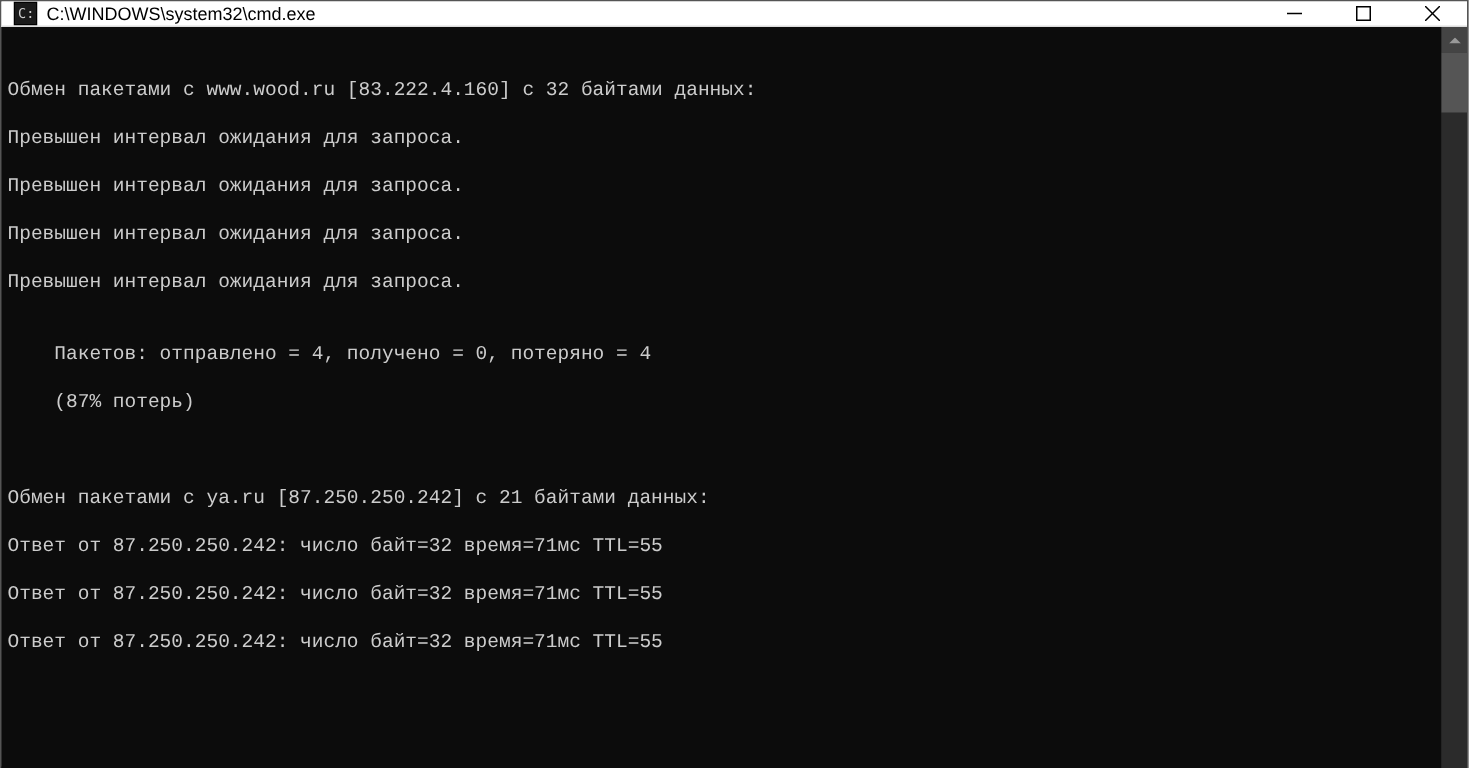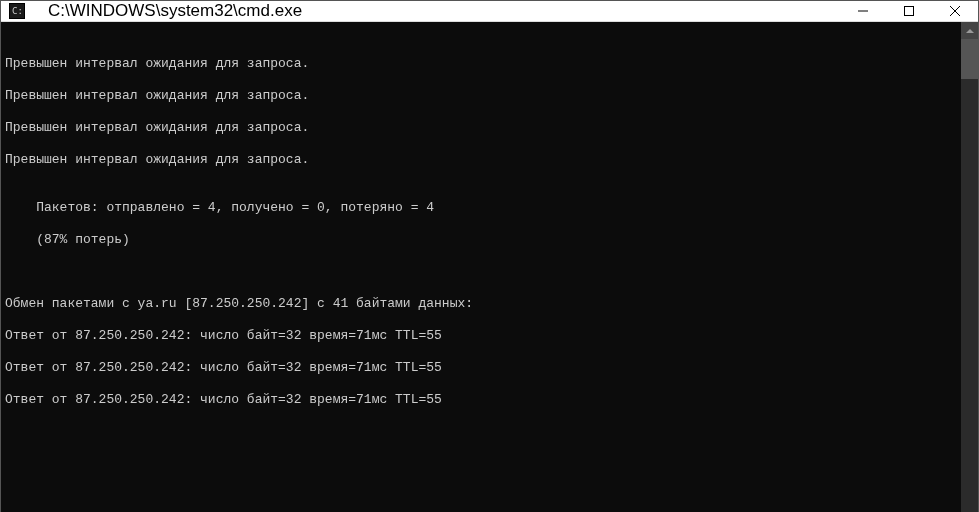"C:\WINDOWS\system32\cmd.exe" .titlebar-title { font-size: 17px -> 12px; margin-left: 17px -> none }
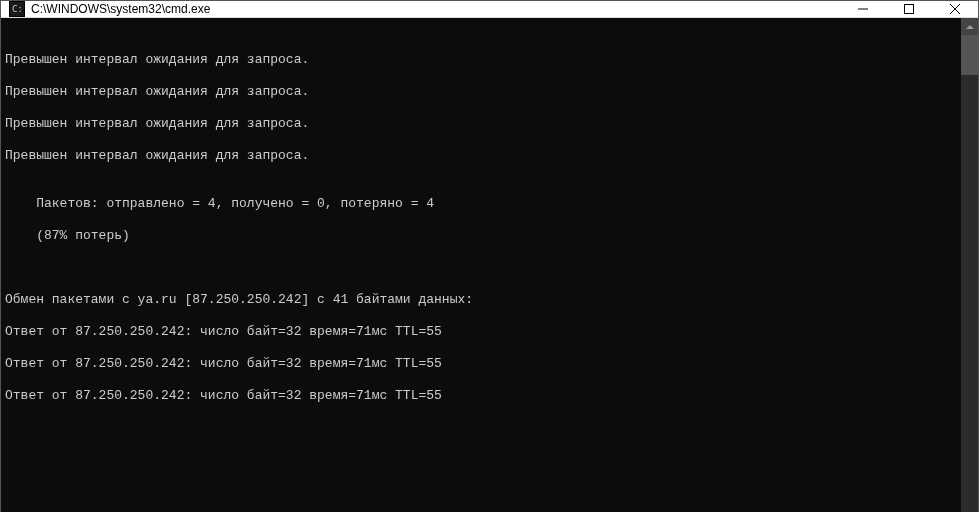"Обмен пакетами с www.wood.ru" span.line { html: none -> <span>Обмен пакетами с www.wood.ru [83.222.4.160] с 32 байтами данных:</span> }
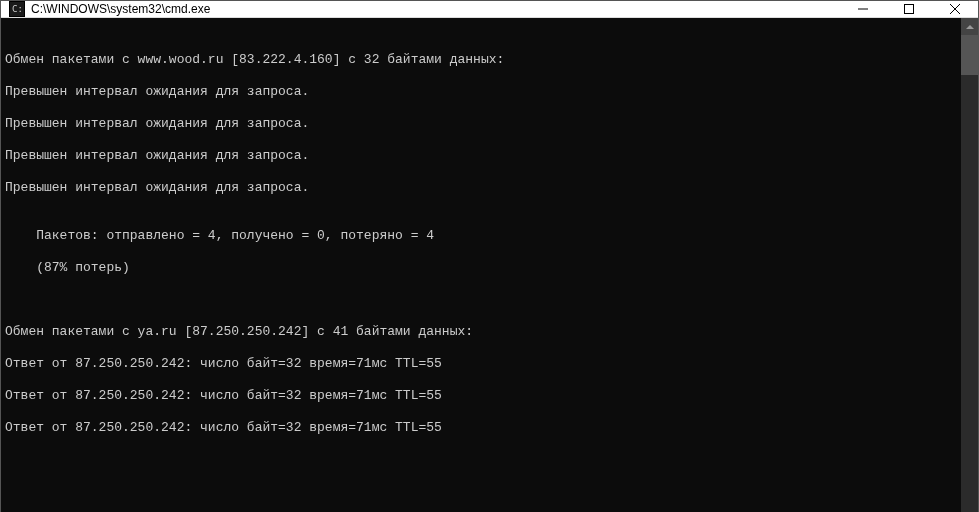"Обмен пакетами с ya.ru [87.250.250.242]" span.line { text: 41 -> 21 }
